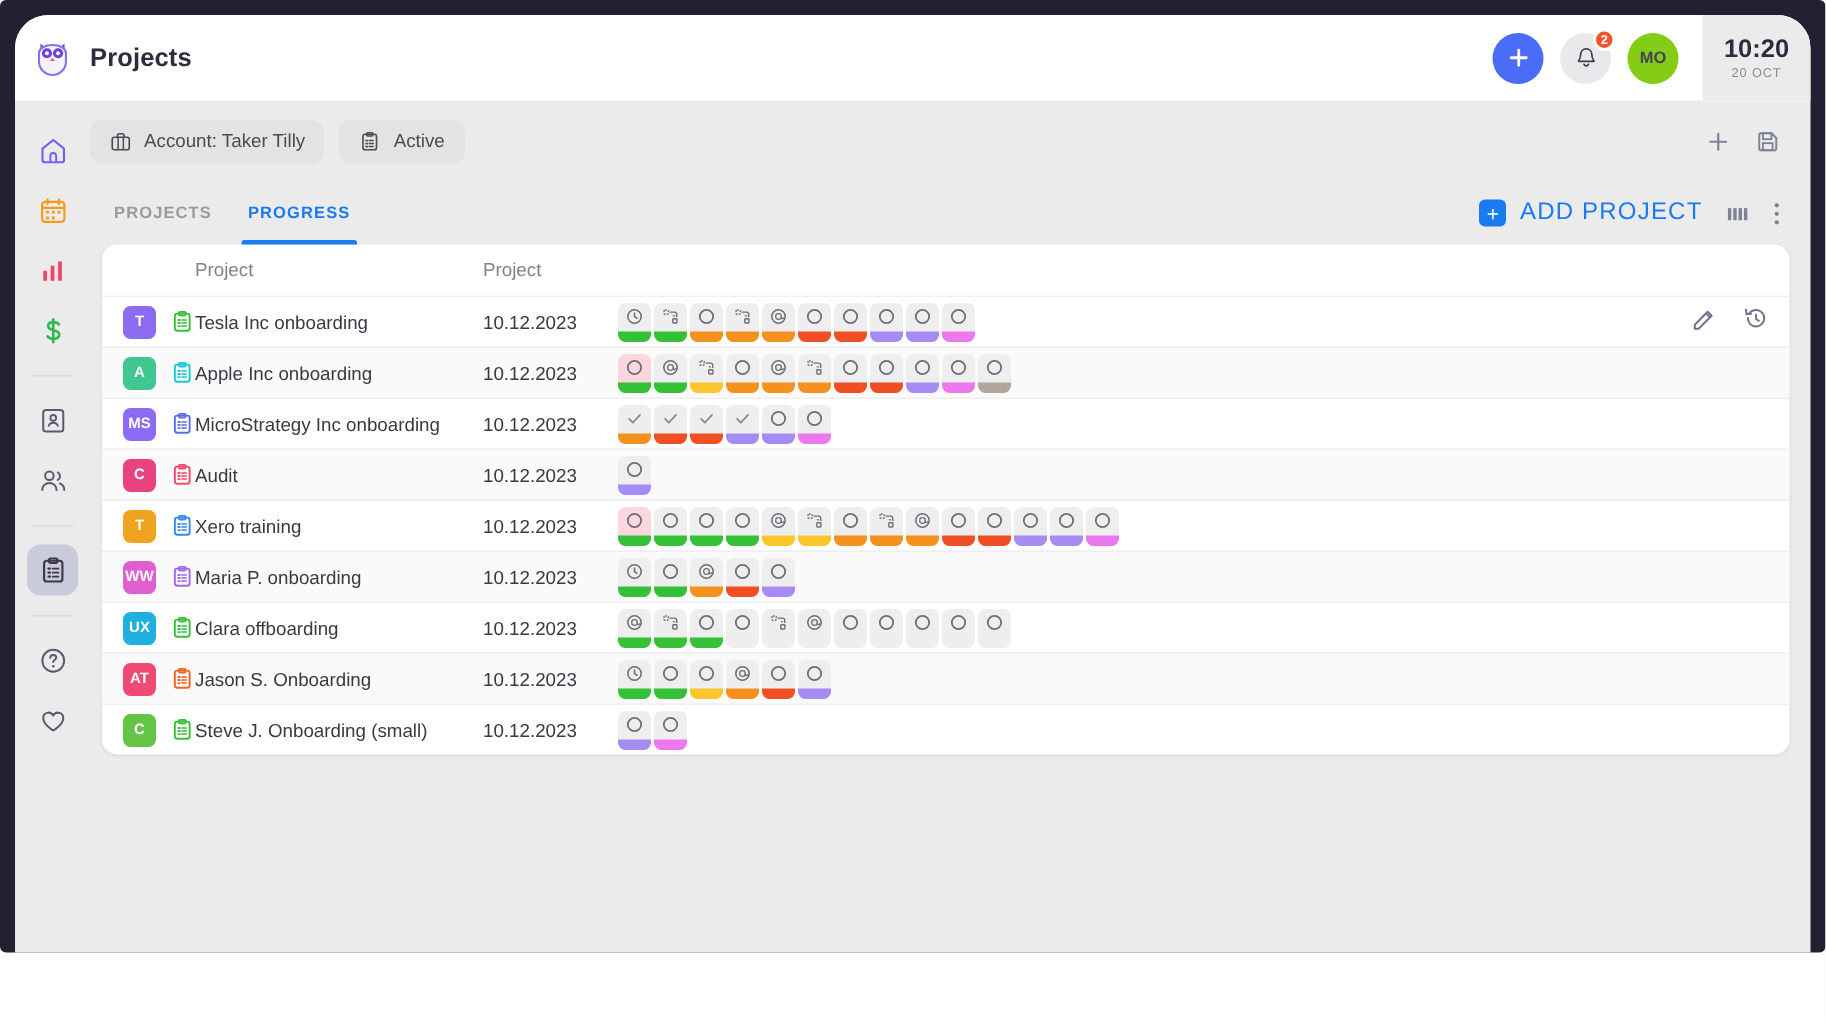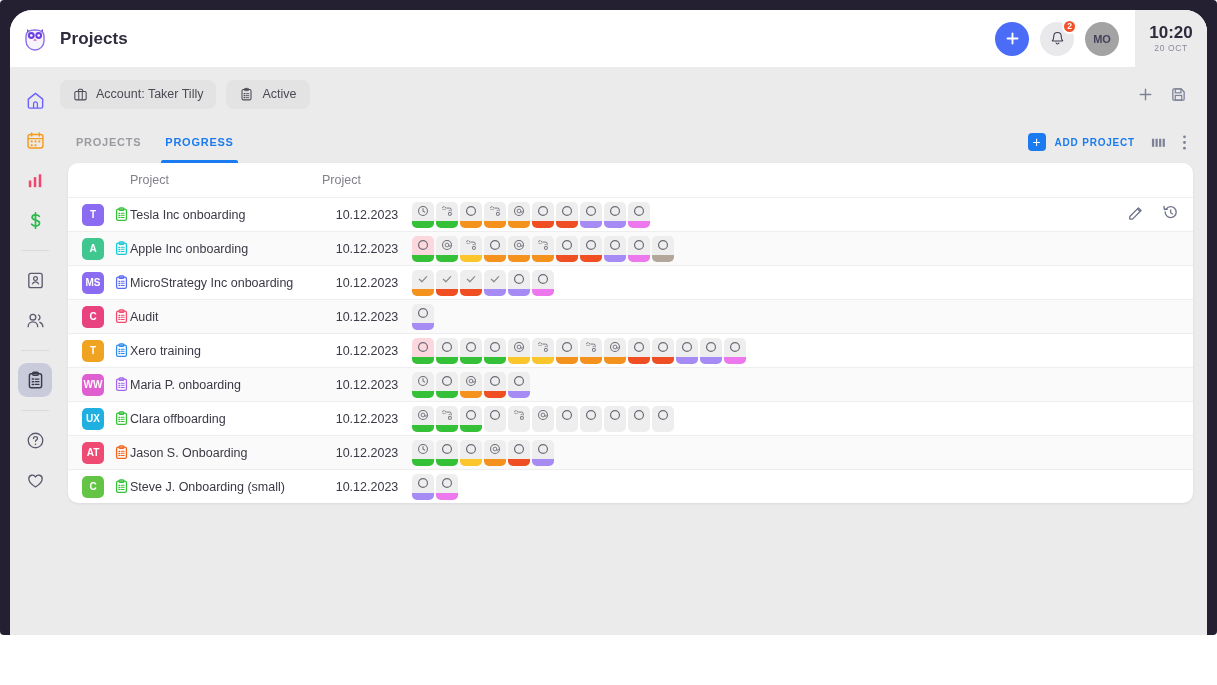"MO" .avatar-top { background: #a3a3a3 -> #84cc16 }
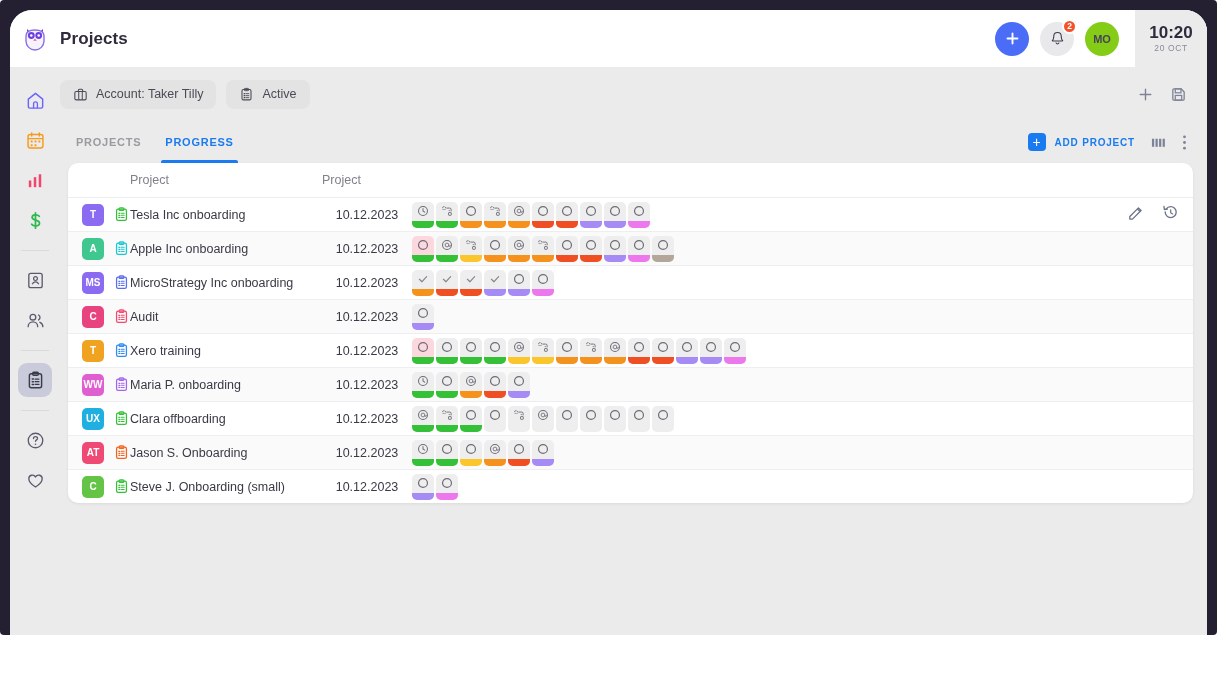"ADD PROJECT" .add-project .lbl { font-size: 10px -> 16px; font-weight: bold -> normal }
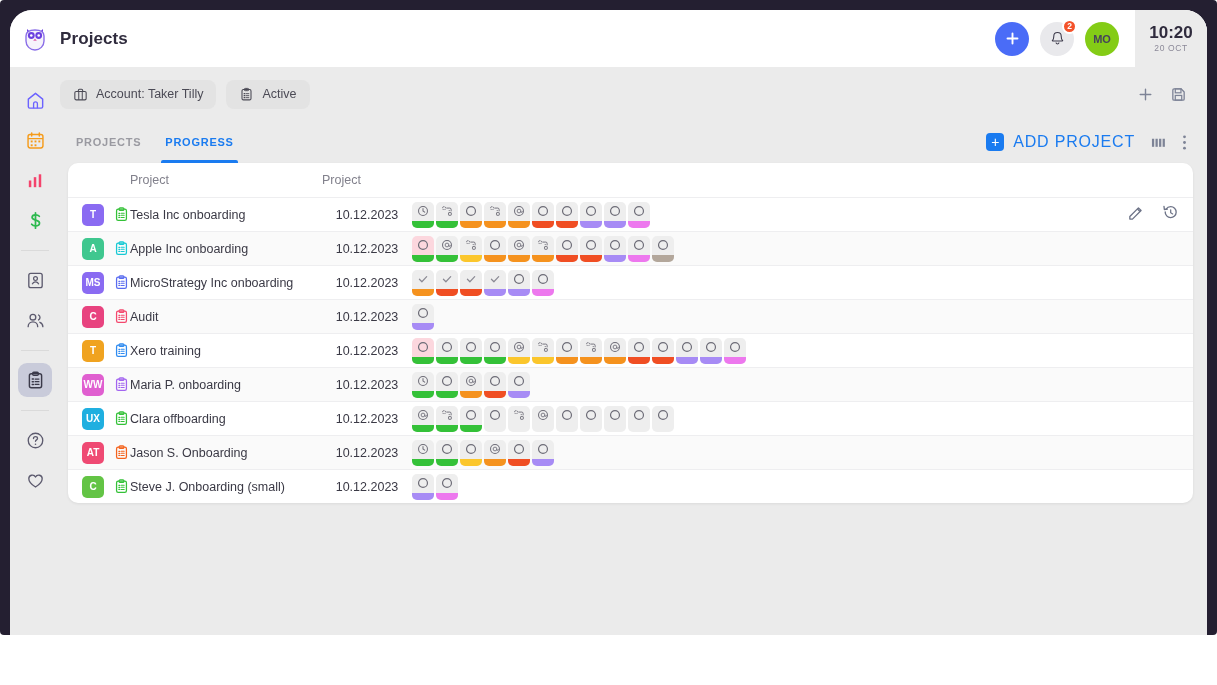"10.12.2023" .date-cell { text-align: center -> none }
